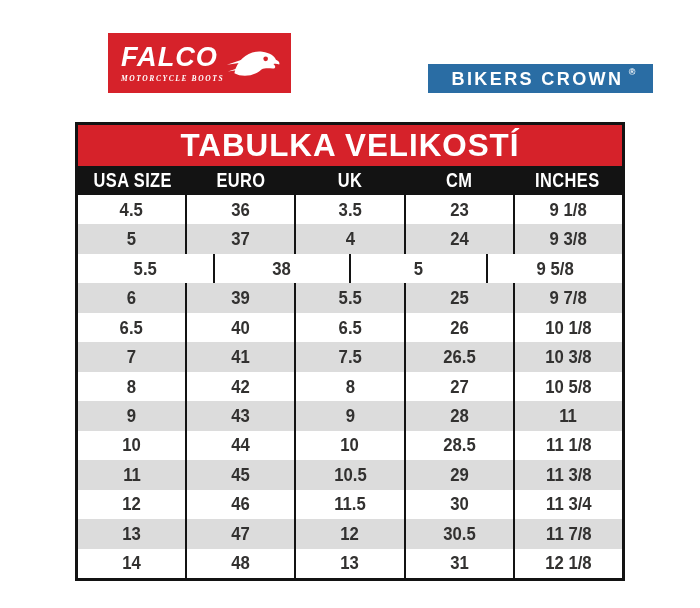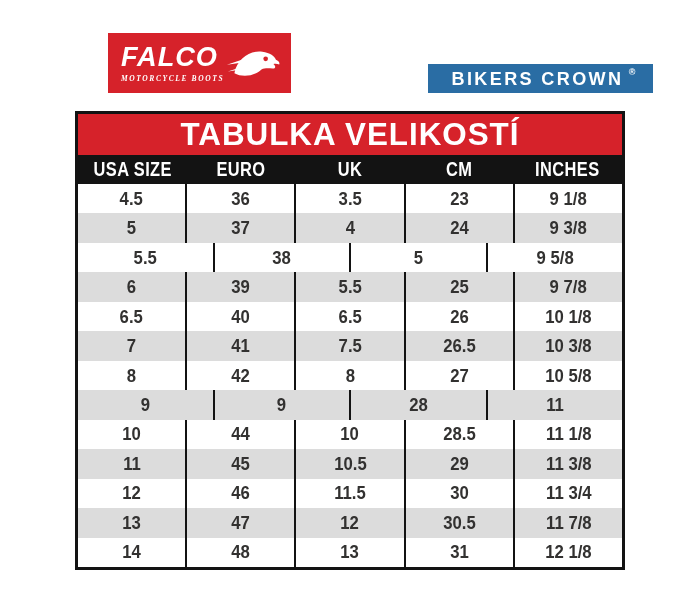"TABULKA VELIKOSTÍ" .chart { top: 111px -> 122px }
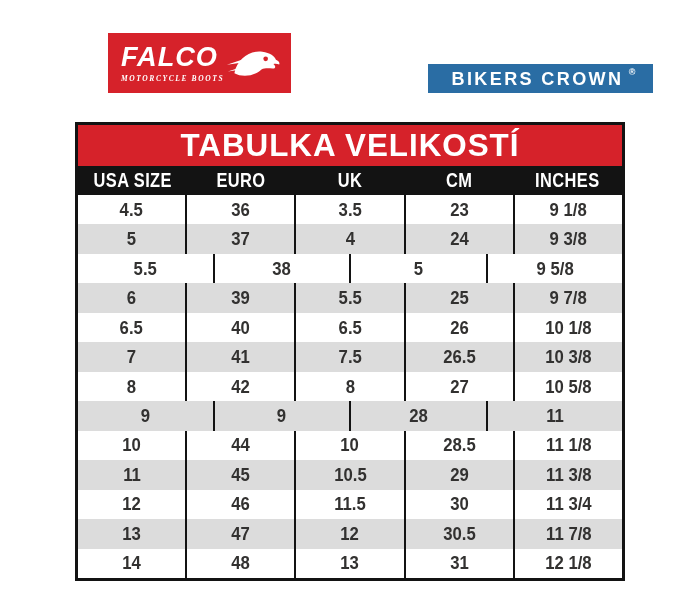"43" div.cell { html: none -> <div> <span>43</span> </div> }
